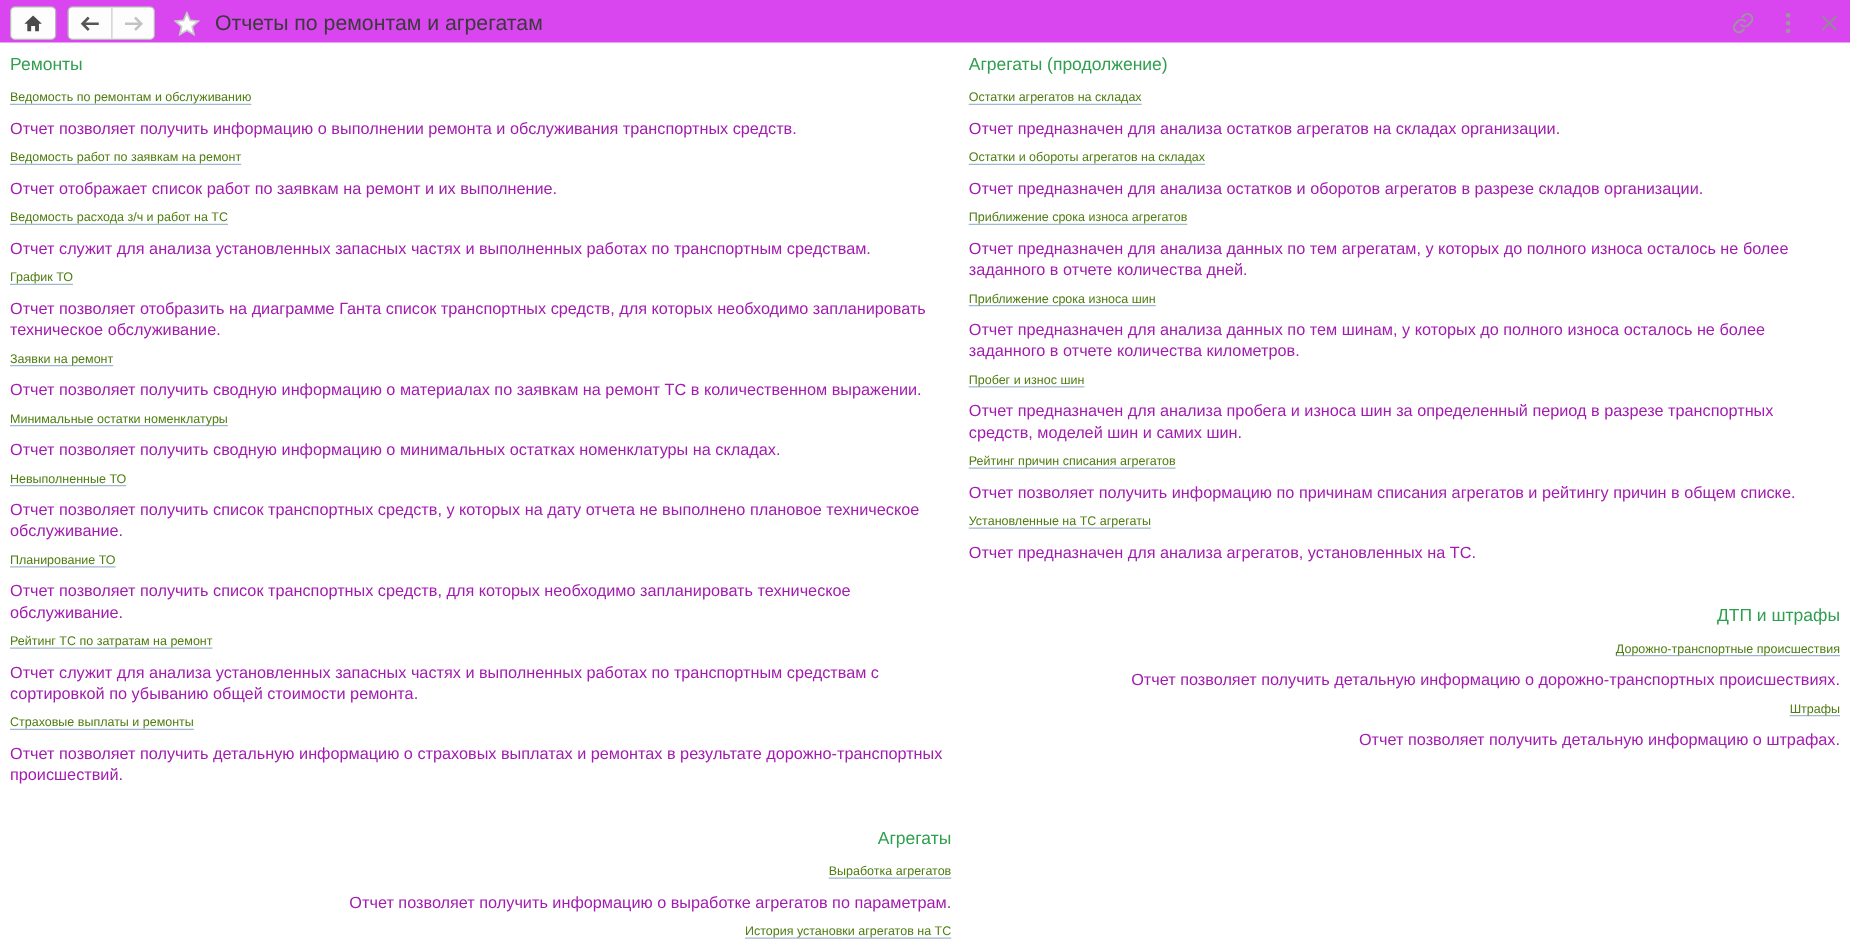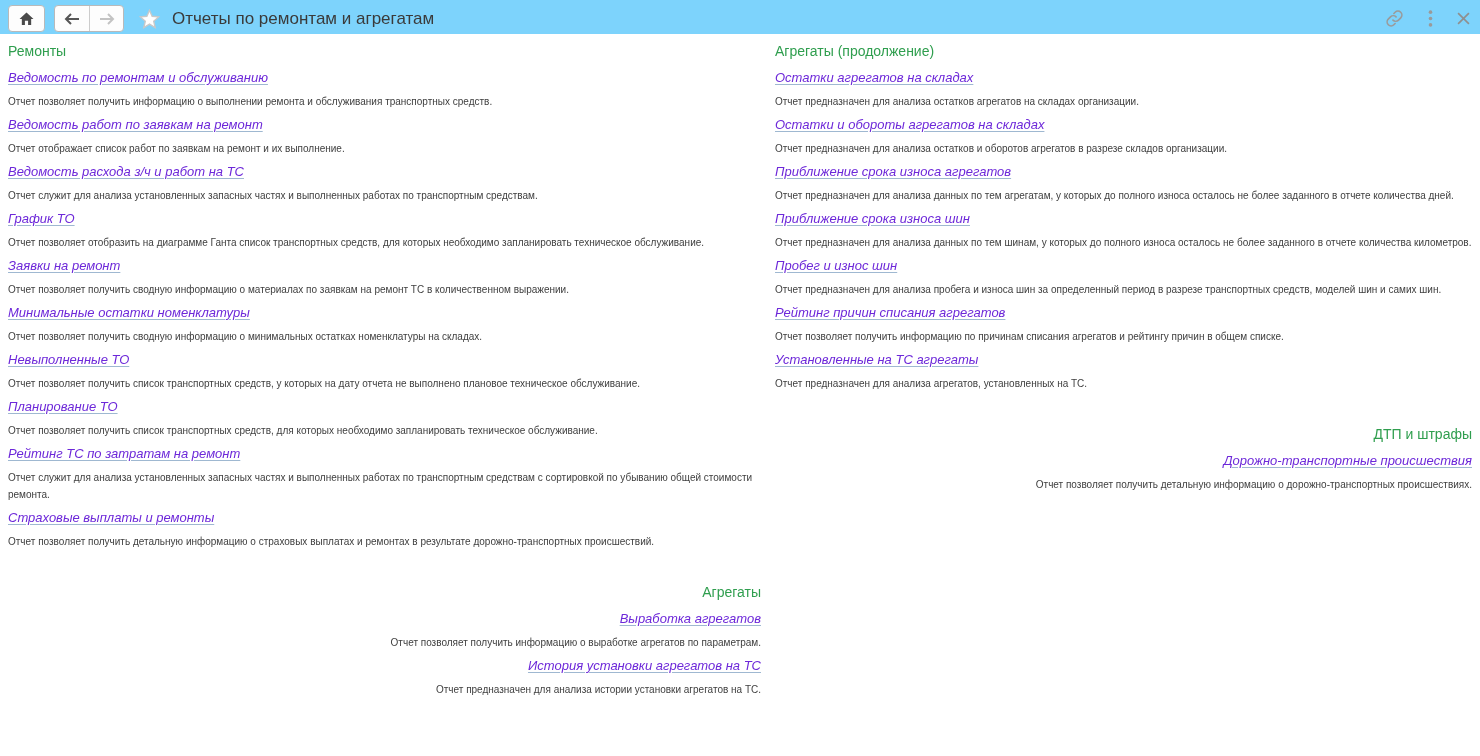"Отчеты по ремонтам и агрегатам" .titlebar { background: #7dd3fc -> #d946ef }
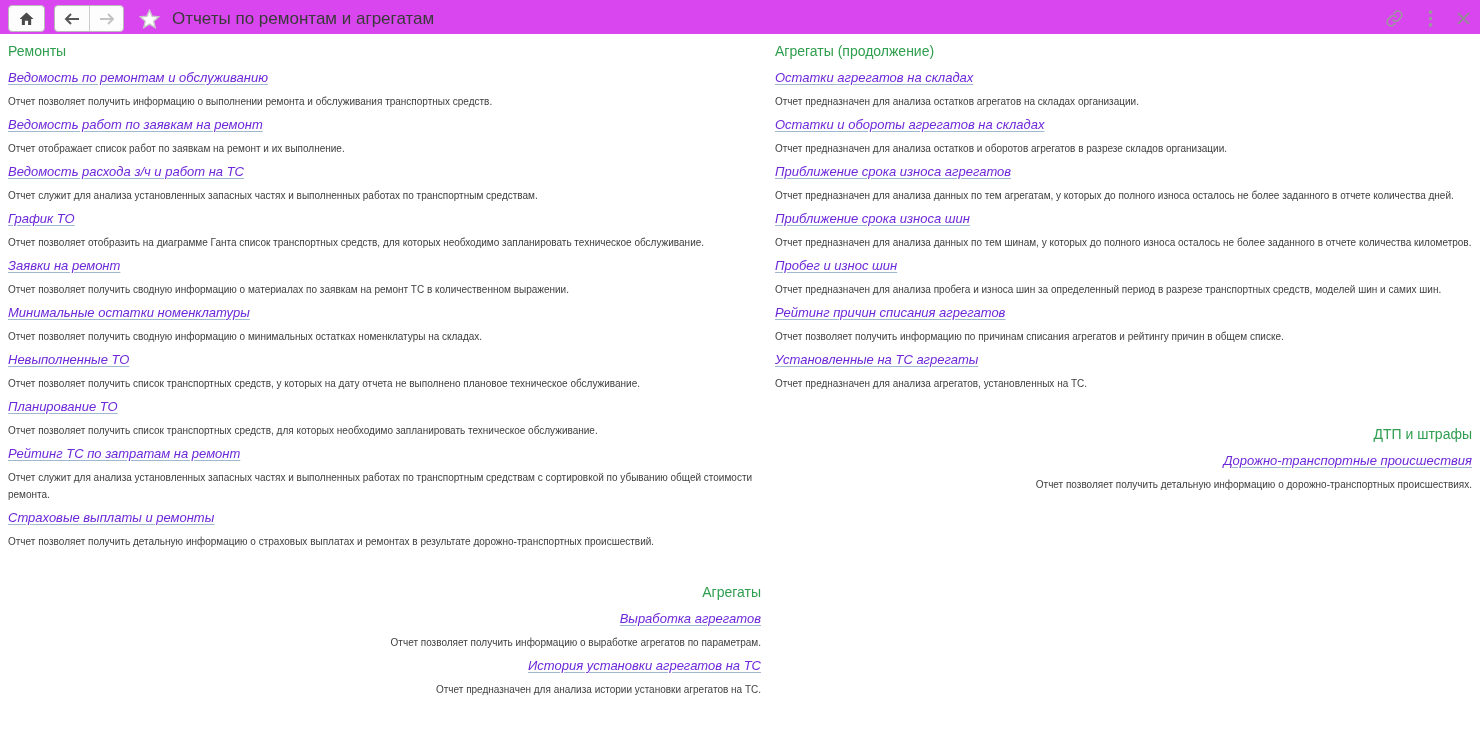"Ведомость по ремонтам и обслуживанию" .report-link { color: #6d28d9 -> #4d7c0f; font-size: 13px -> 10px; font-style: italic -> none }
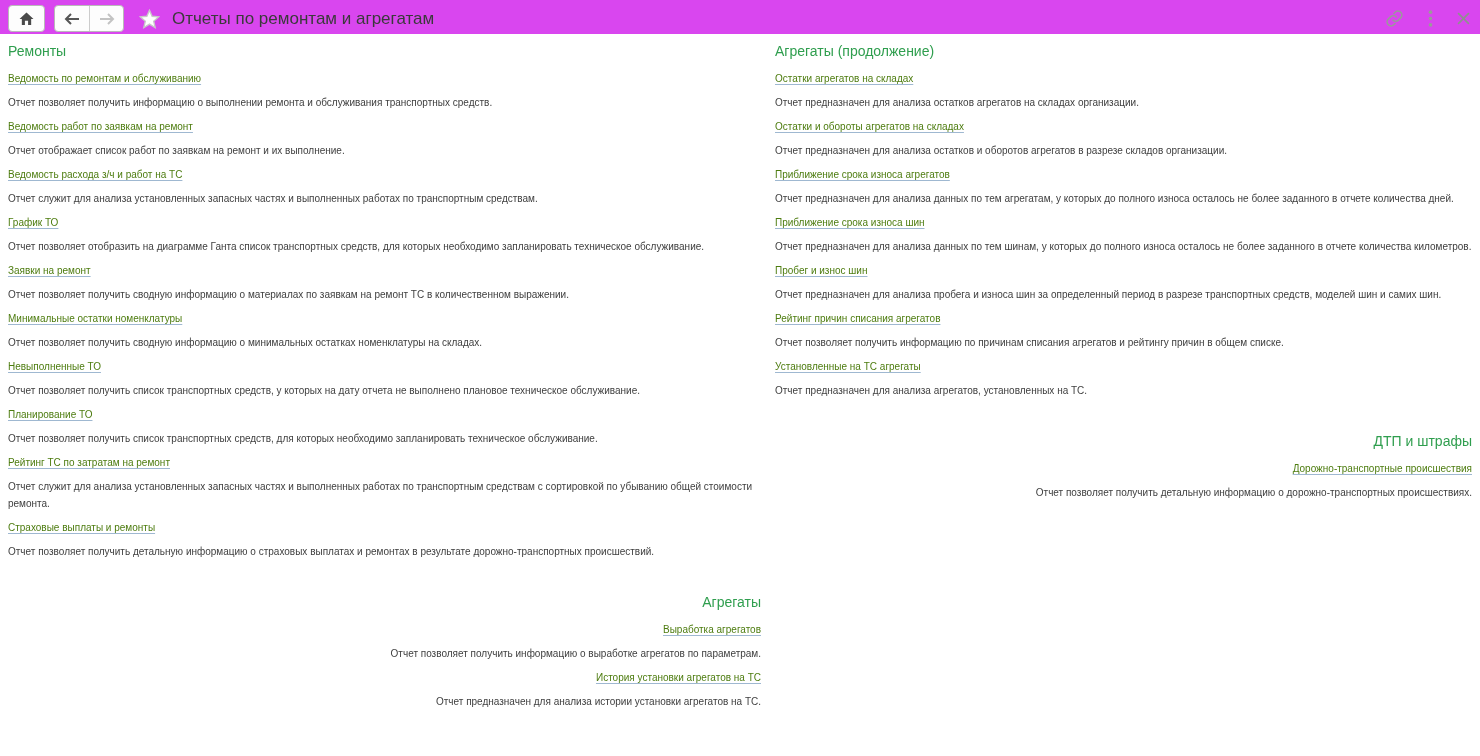"Отчет позволяет получить информацию о" .report-desc { color: #404040 -> #a21caf; font-size: 10px -> 13px }
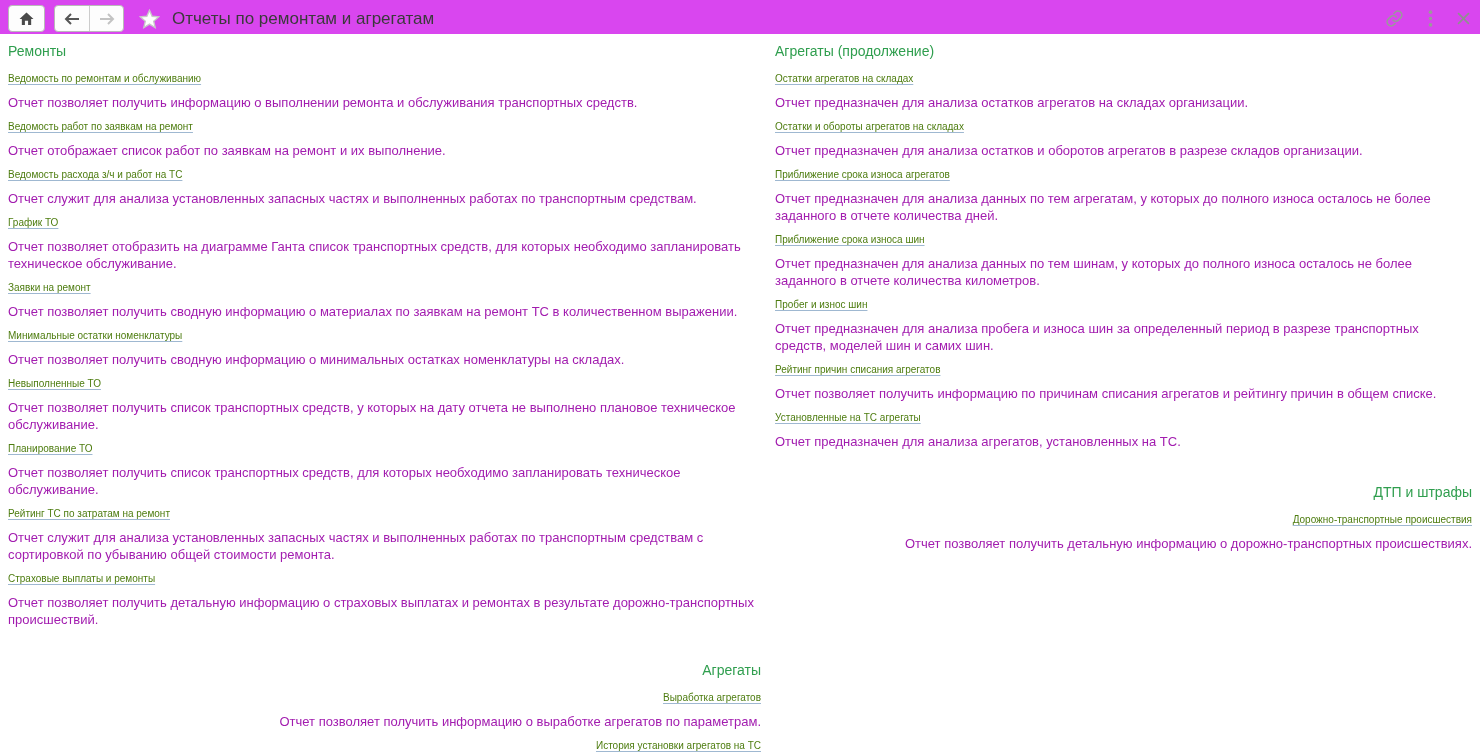"Штрафы" div.report-item { html: none -> <div><a>Штрафы</a><div>Отчет позволяет получить детальную информацию о штрафах.</div></div> }
